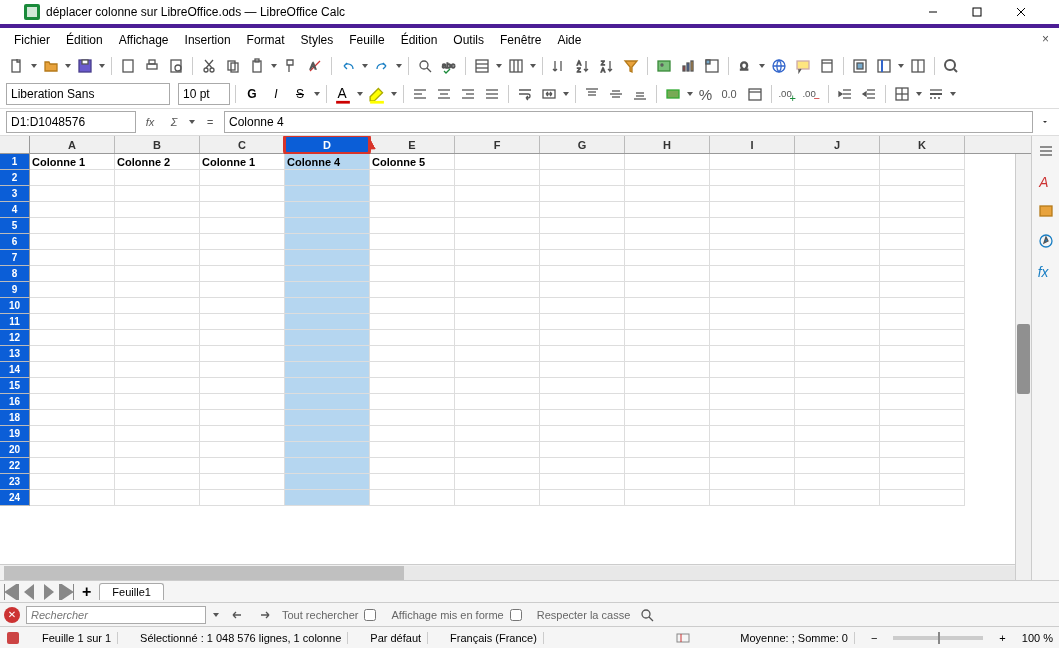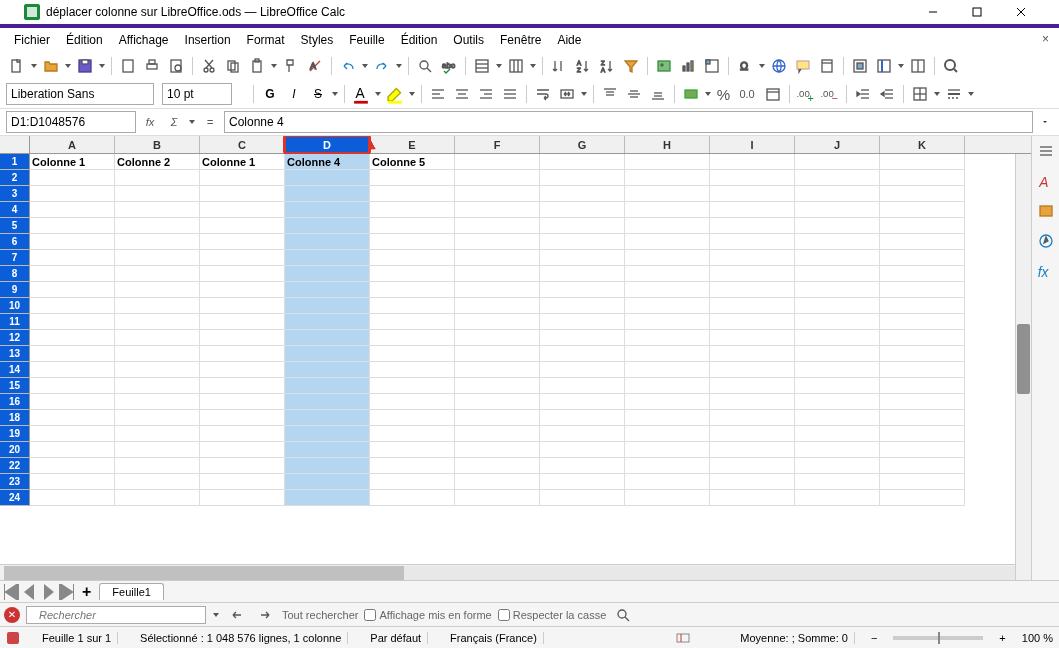"Liberation Sans" .font-name { width: 148px -> 164px }
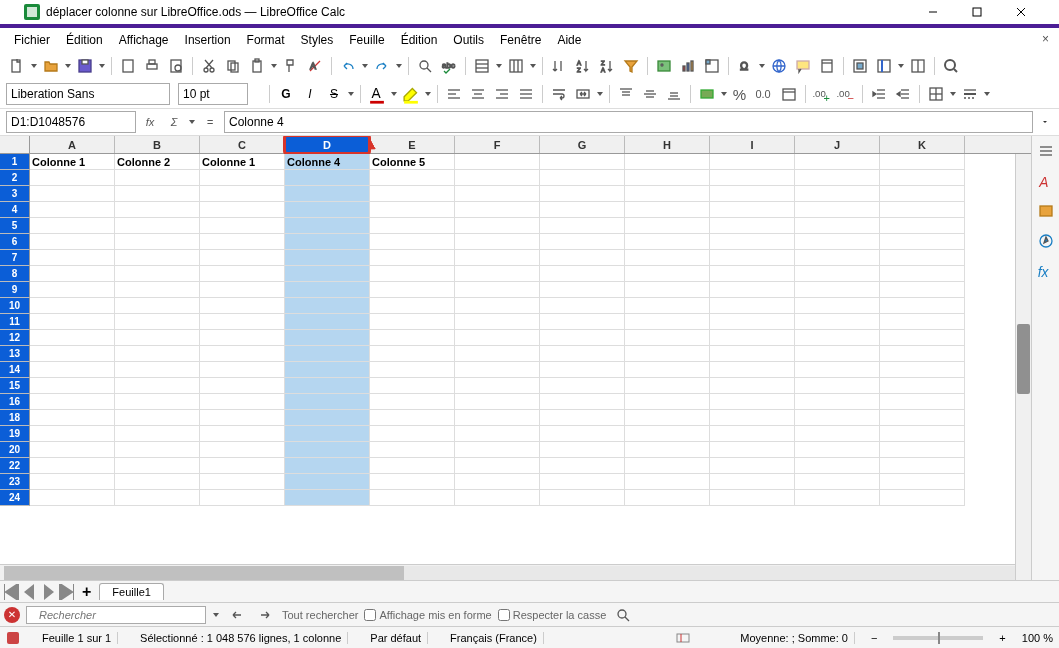"10 pt" .font-size { margin-right: 16px -> 0; width: 70px -> 52px }
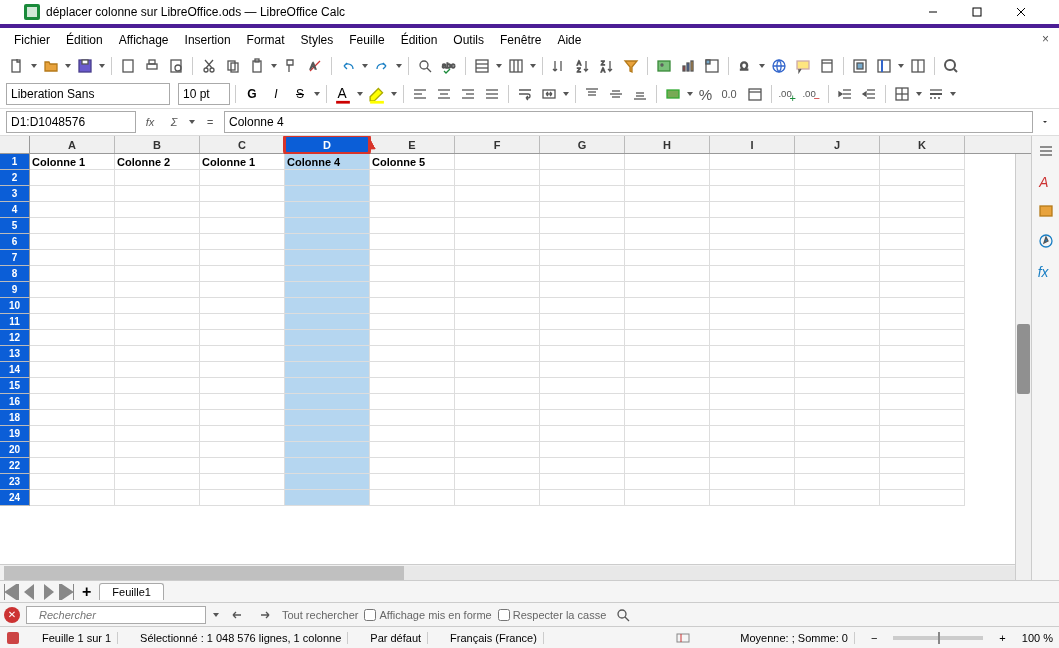"Rechercher" .find-input { padding: 0 12px -> 0 4px }
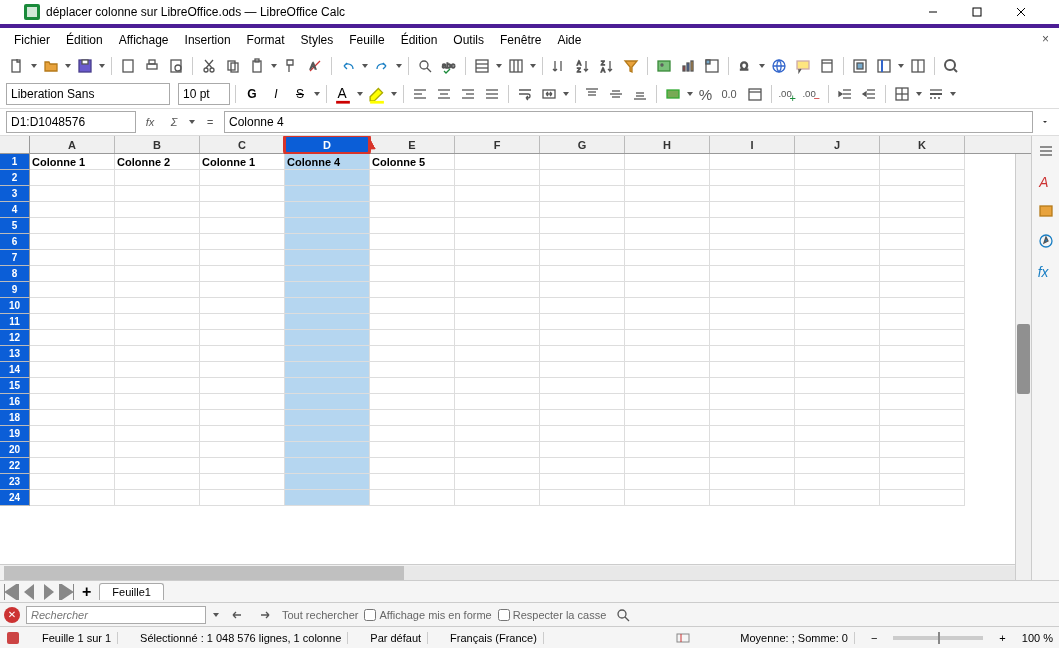"Affichage mis en forme" .find-chk { gap: 3px -> 15px }
